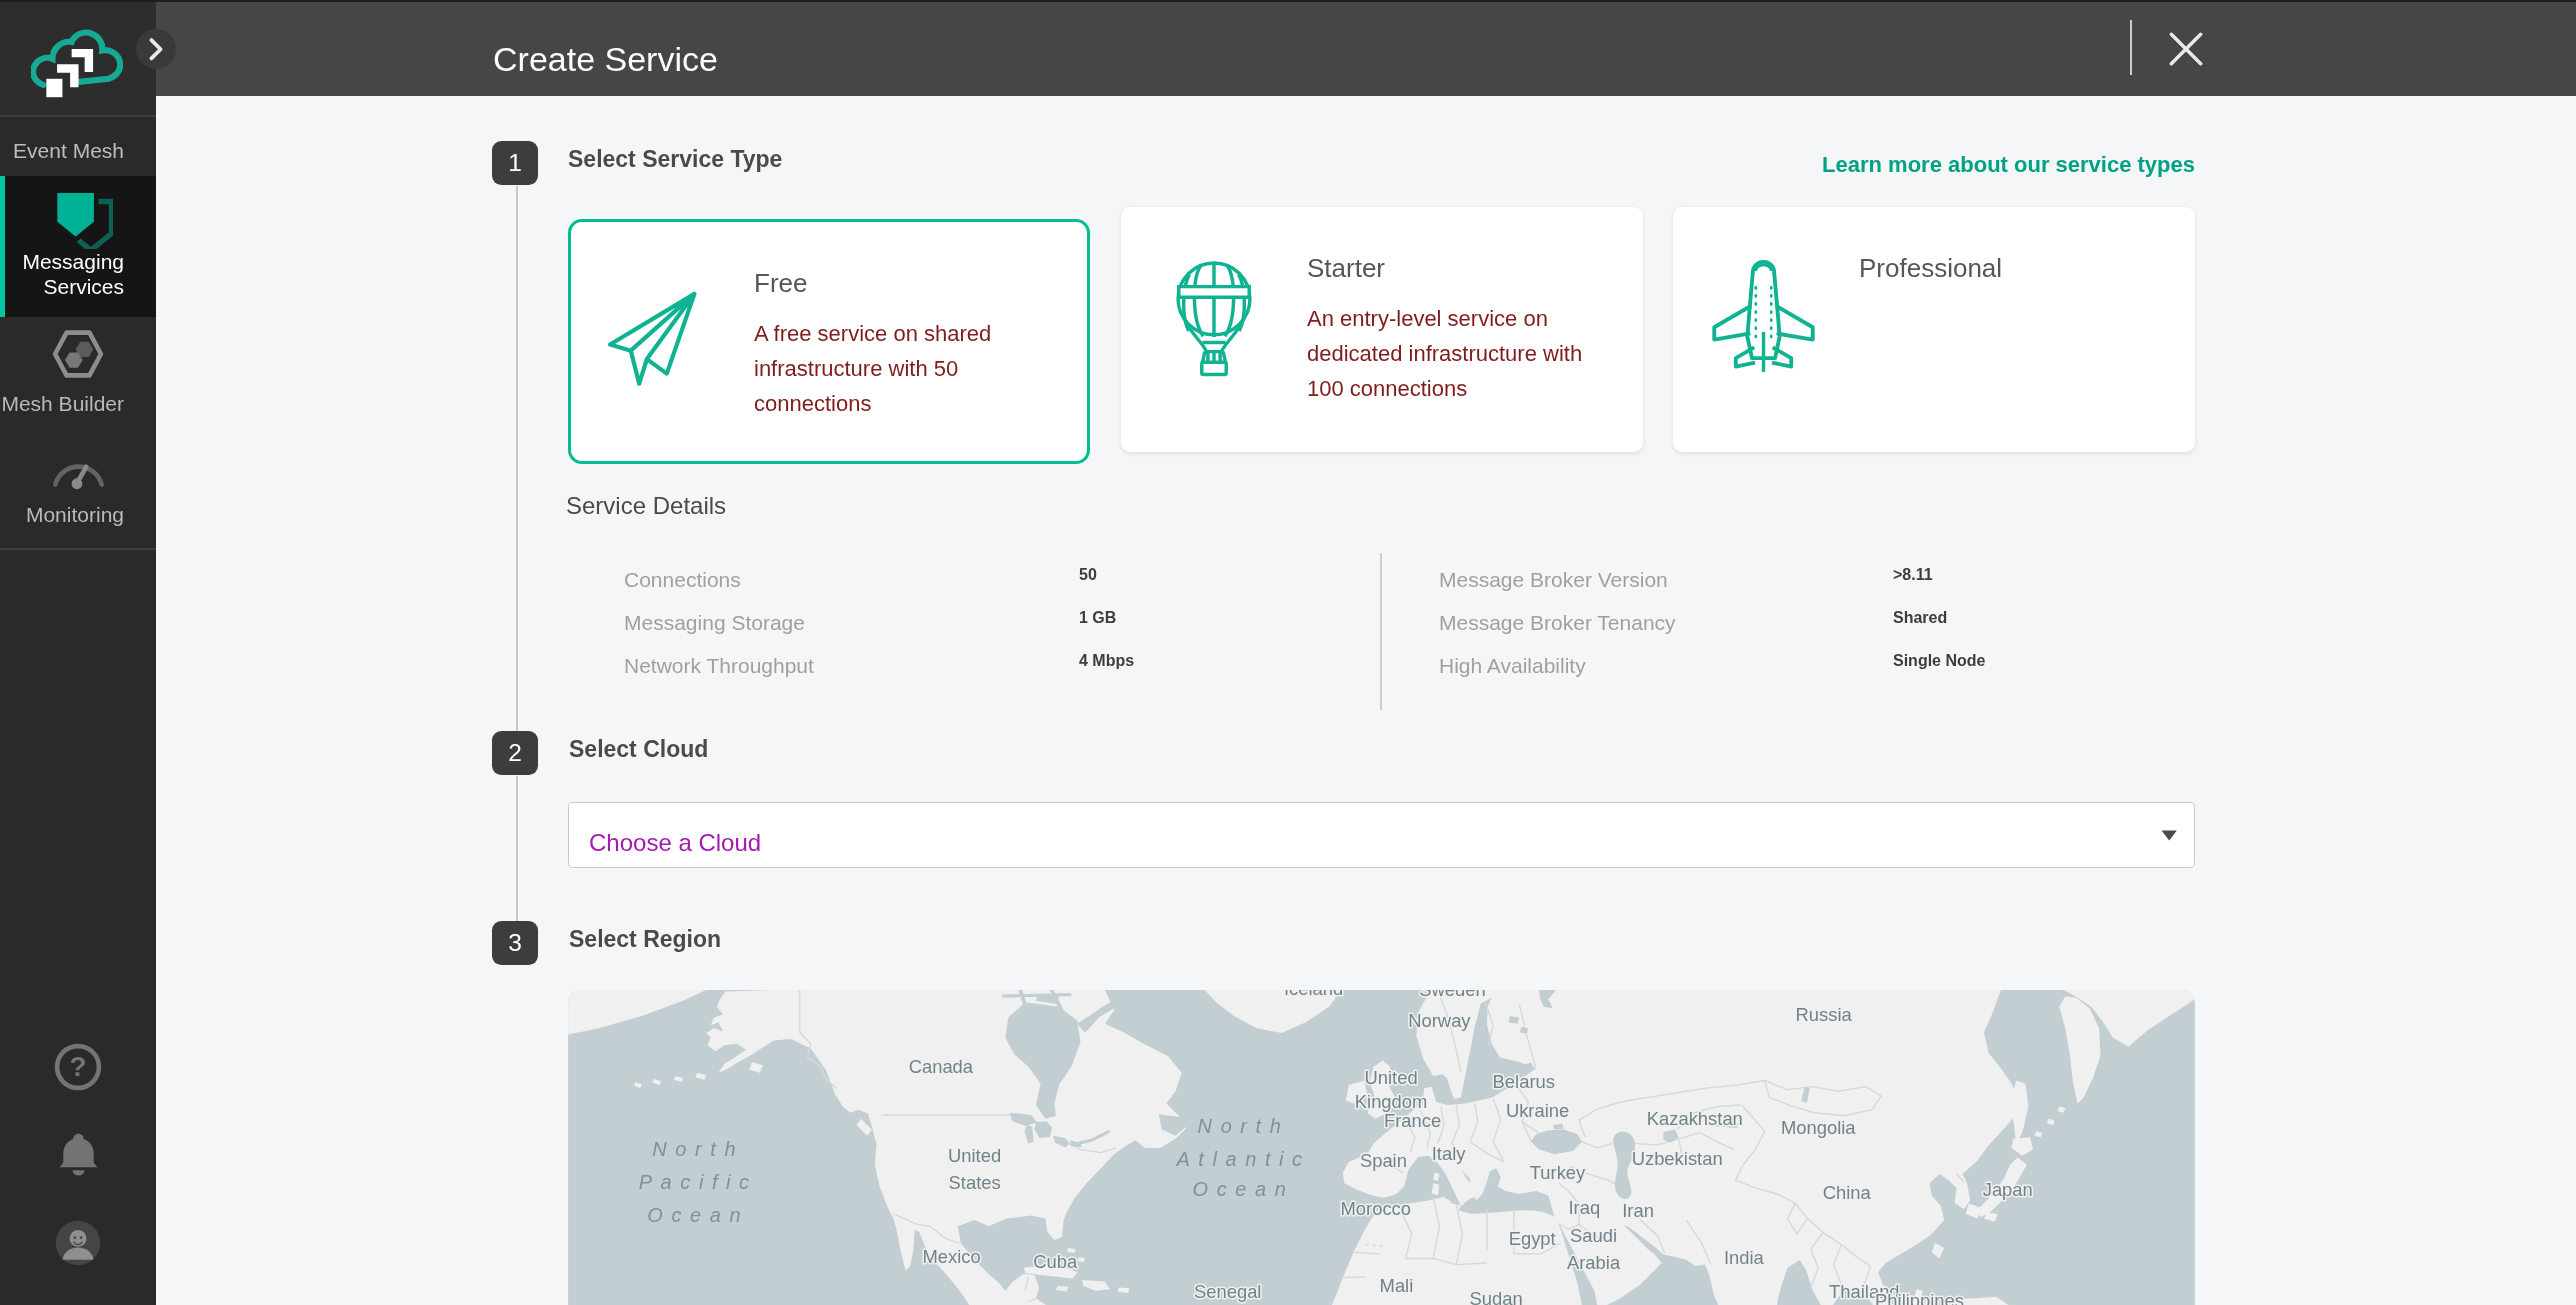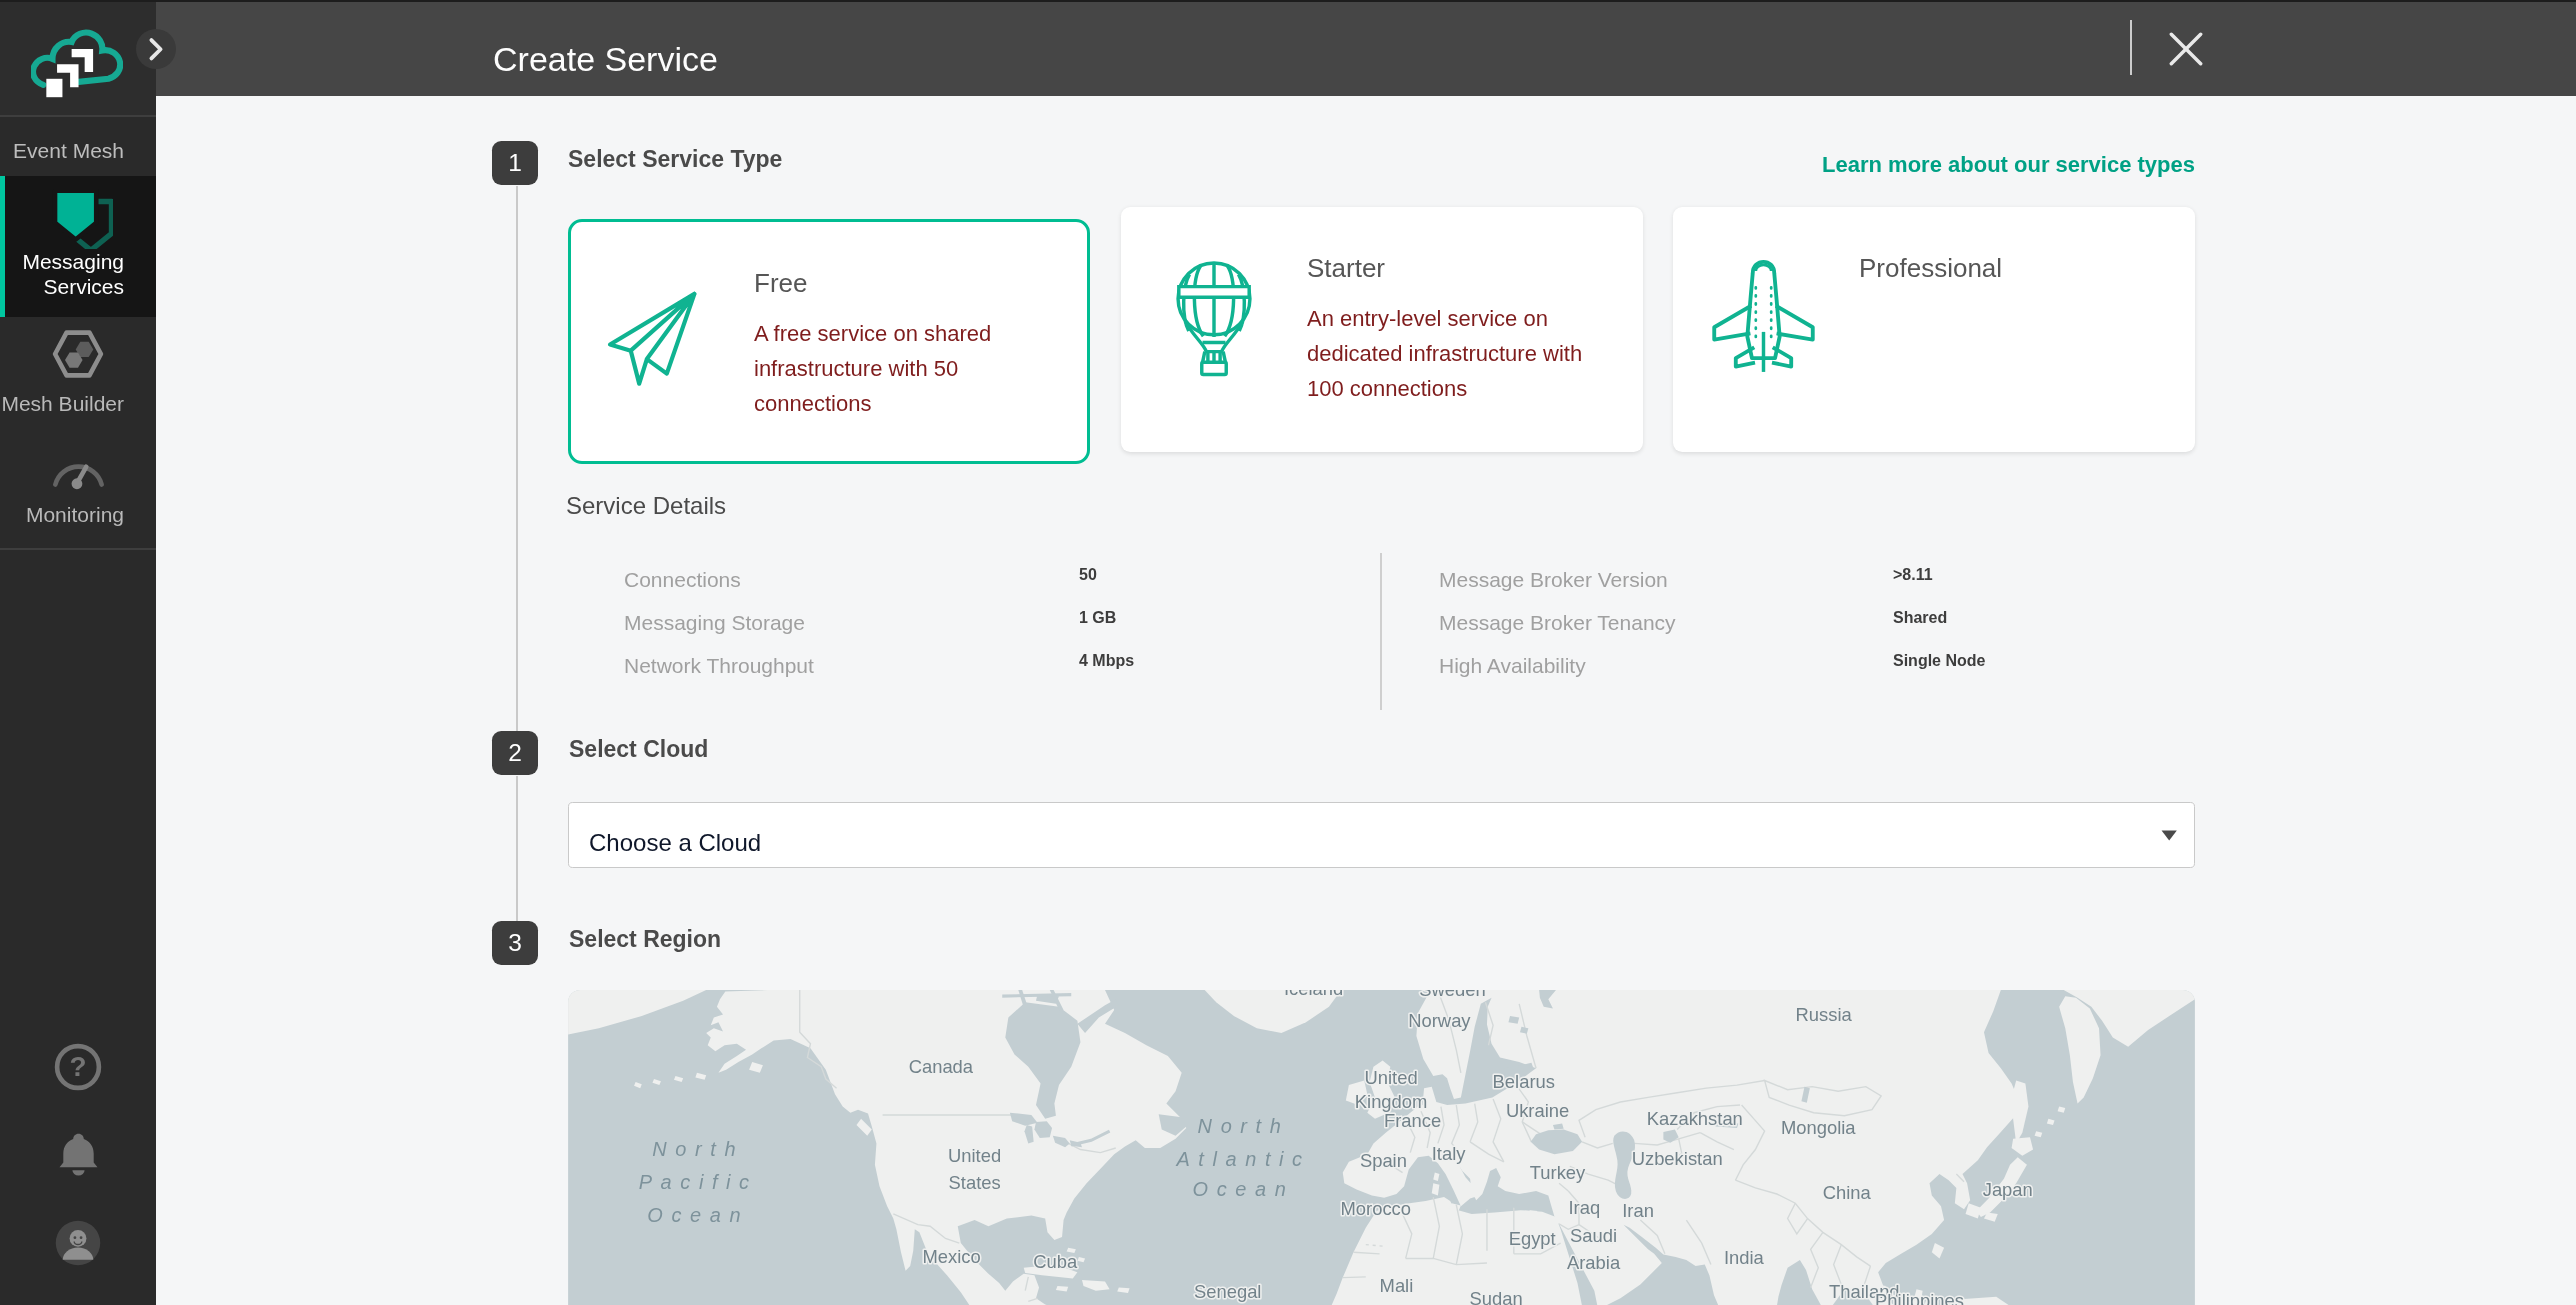"Choose a Cloud" div.abs { color: #0f172a -> #a21caf }
